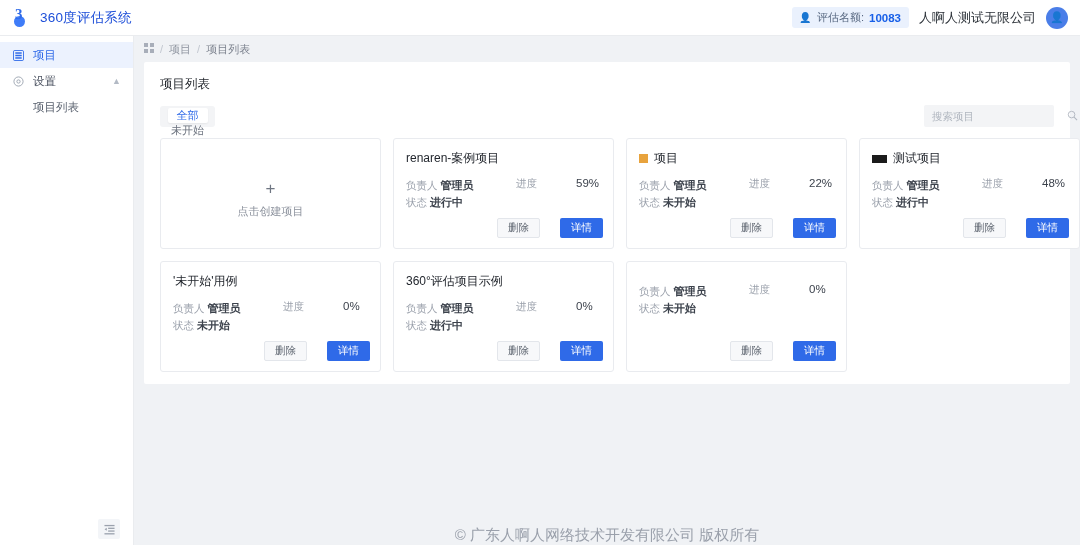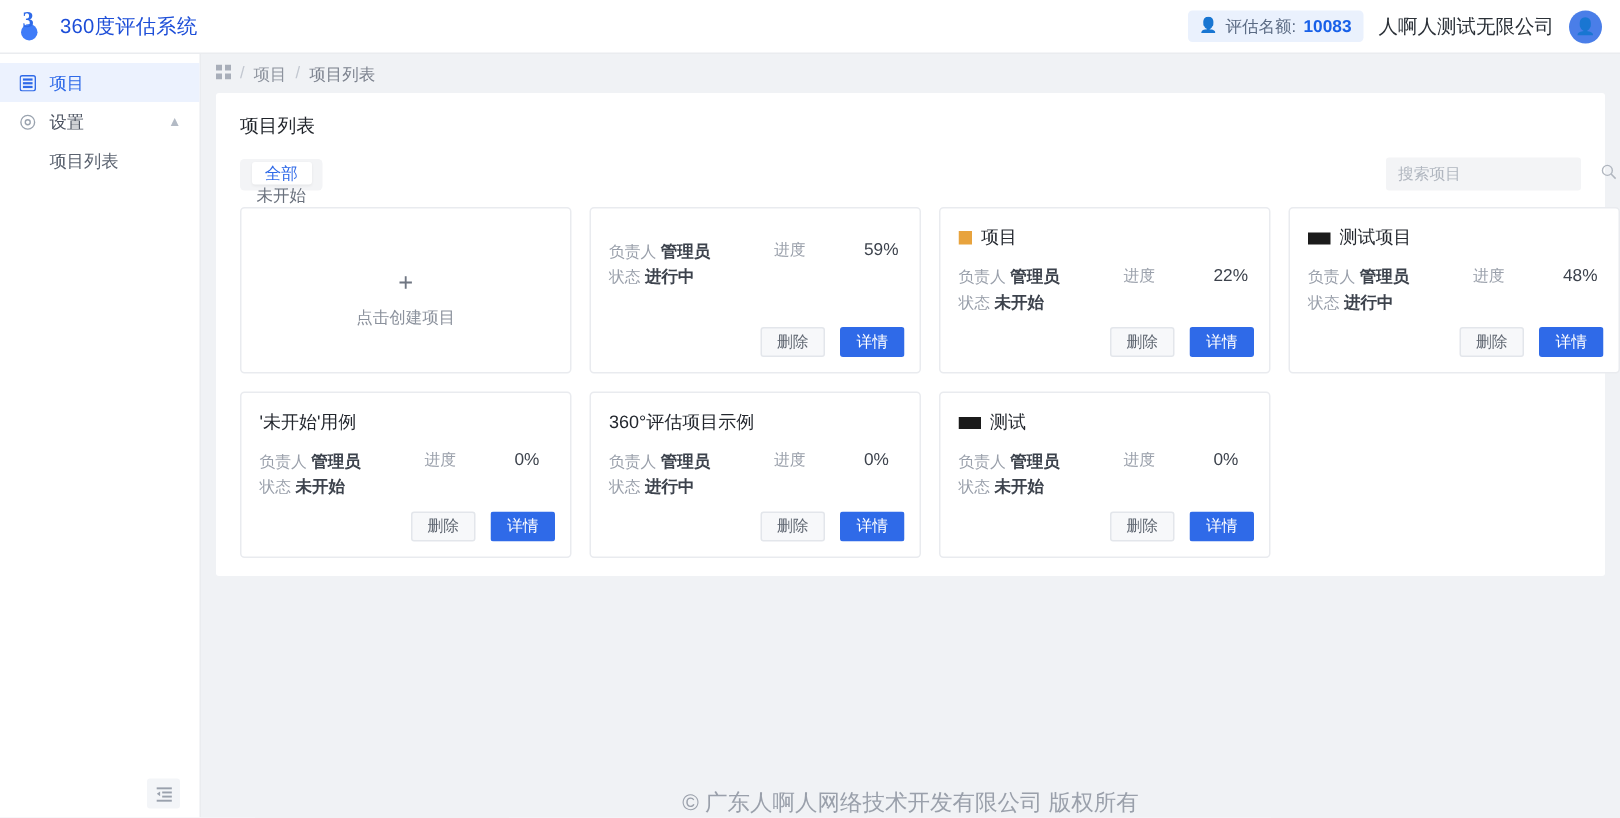"renaren-案例项目" div.card-title { html: none -> <div> <span>renaren-案例项目</span> </div> }
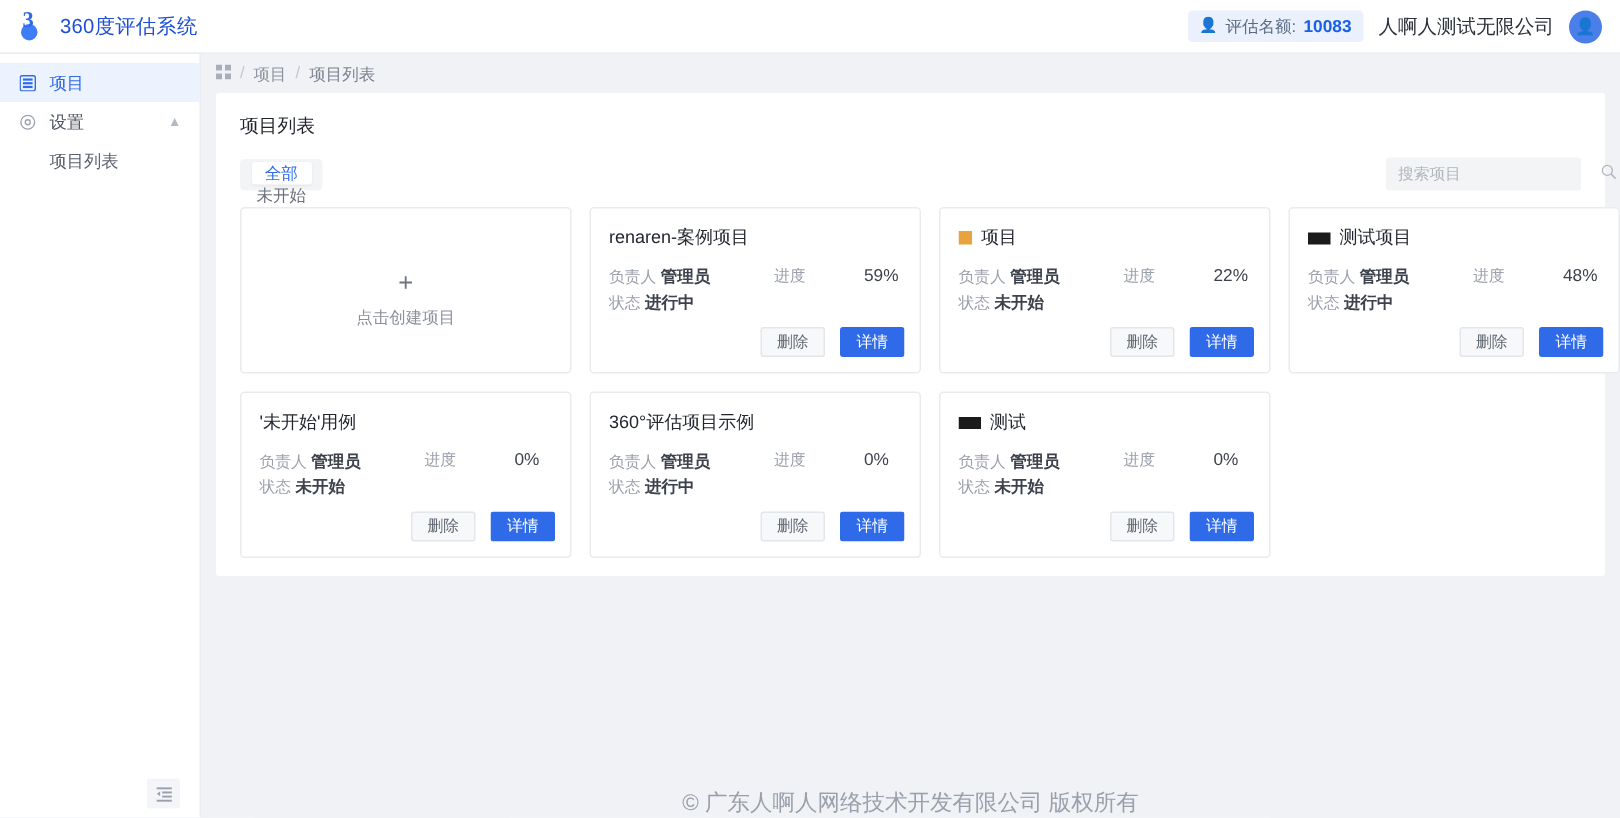"删除" .card-actions { gap: 10px -> 20px }
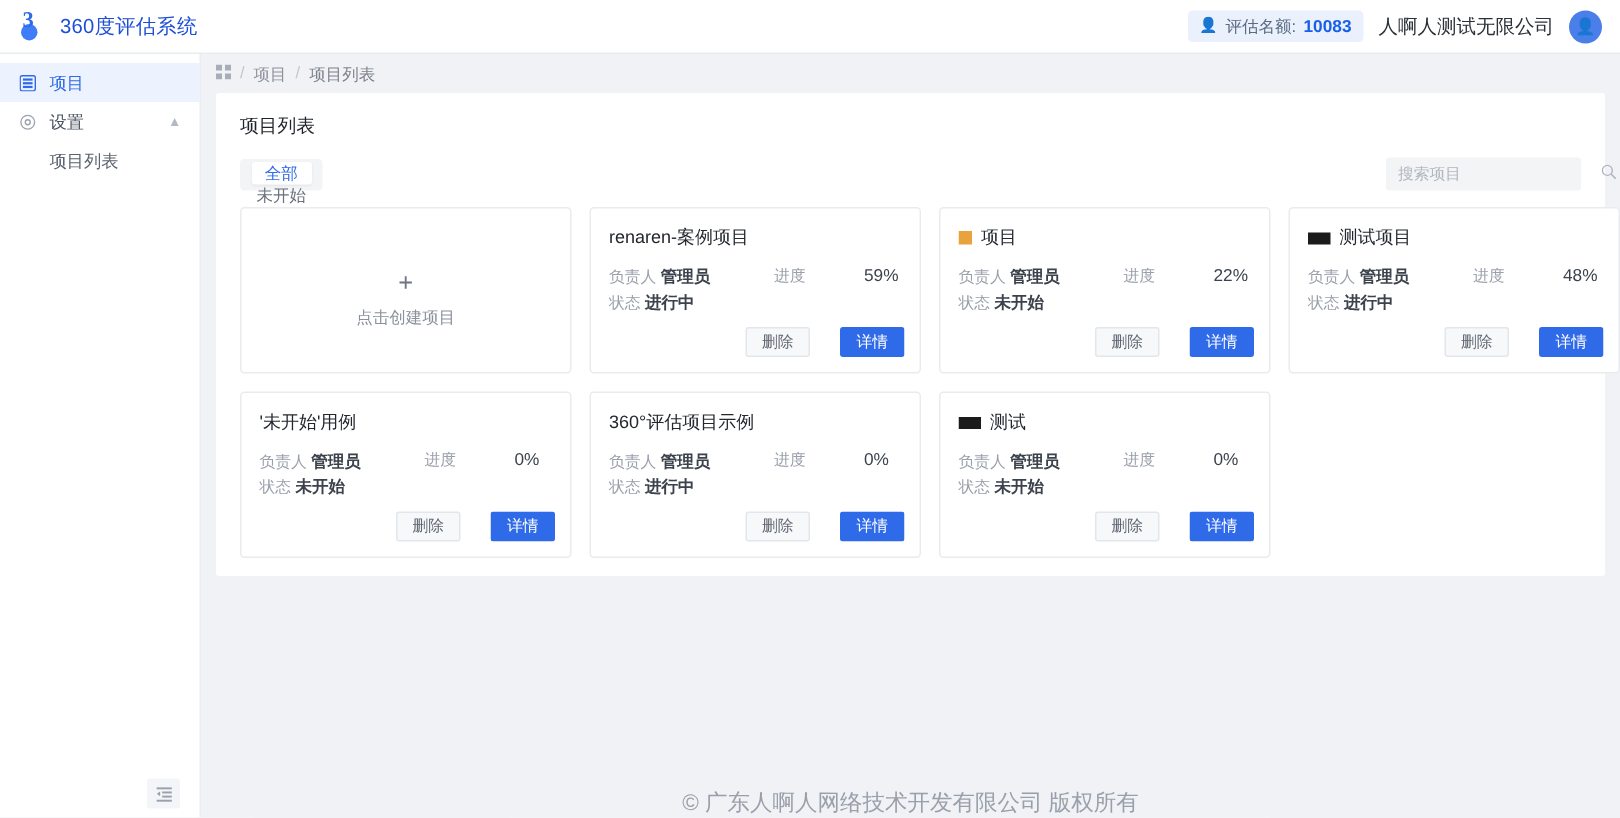"测试" div.card-title { html: <div> <span></span> <span>测试</span> </div> -> none }
